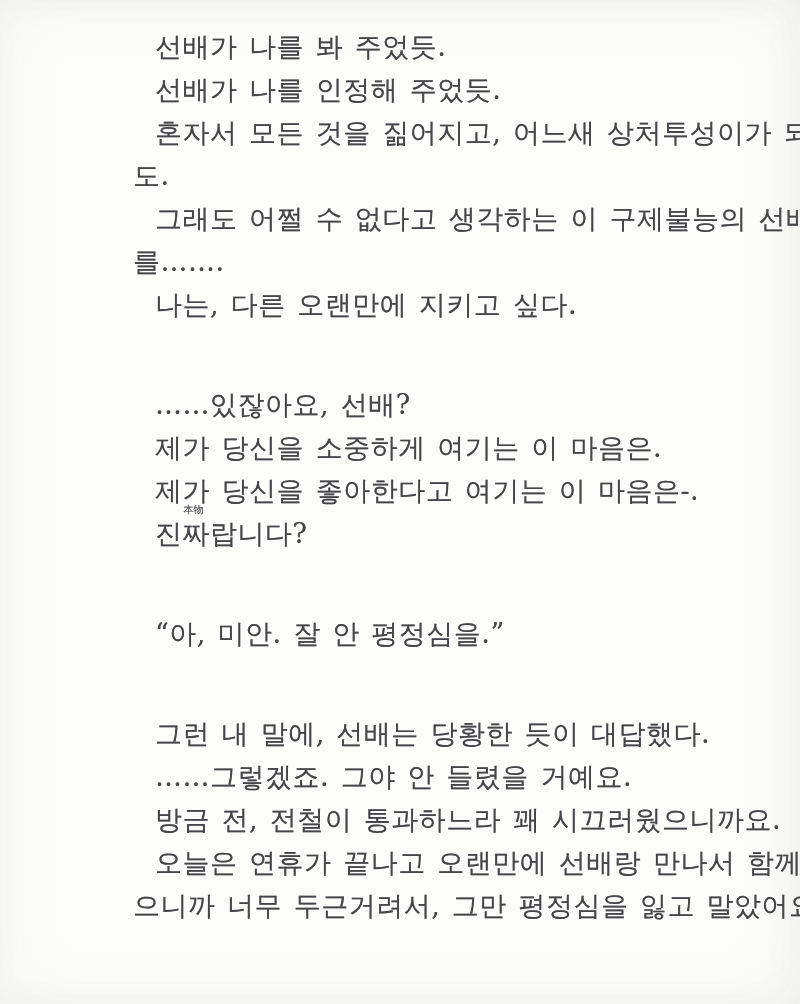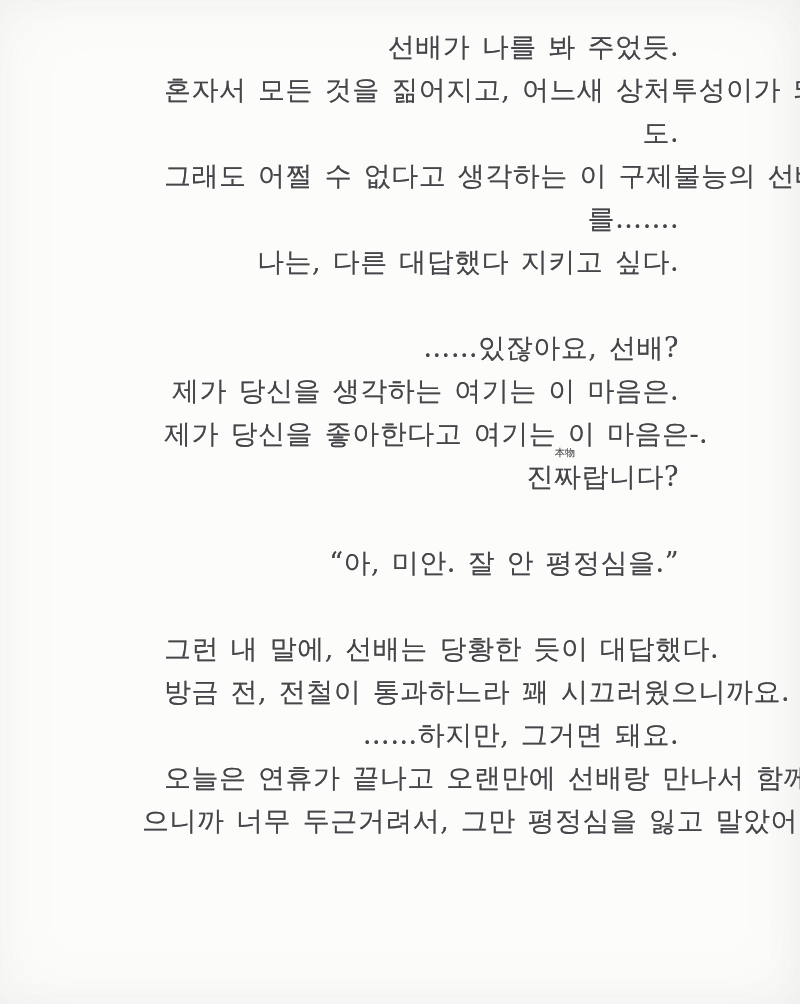"선배가 나를 봐 주었듯." .page { left: 142px -> 133px; text-align: right -> none }
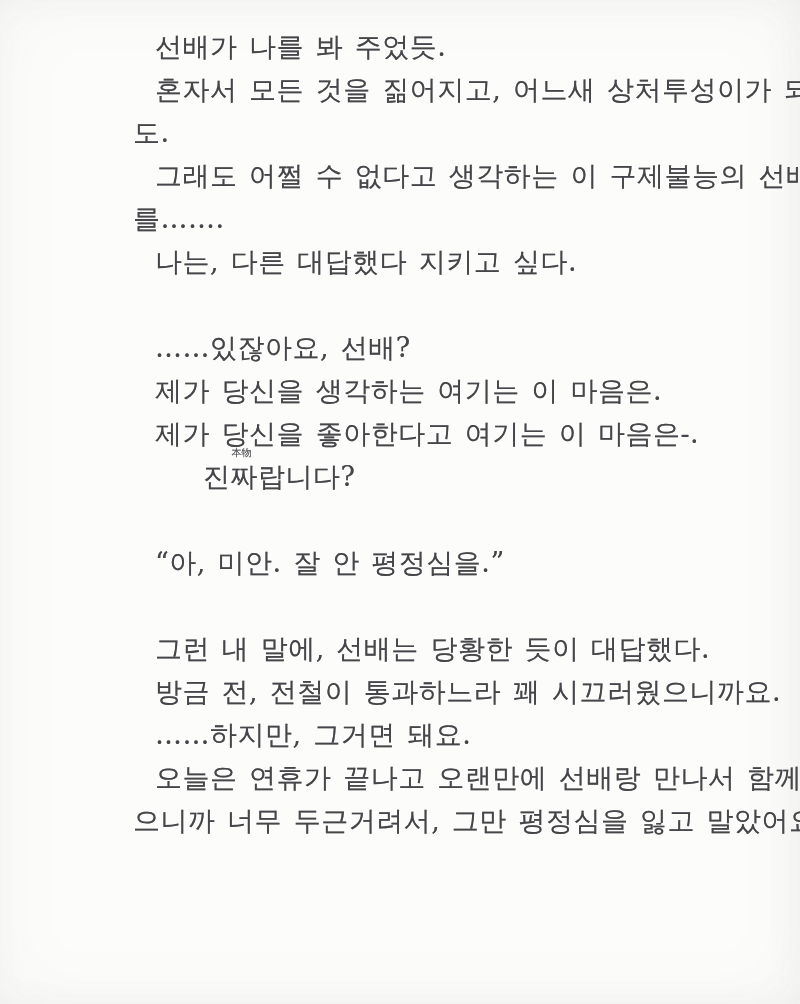"선배가 나를 인정해 주었듯." p.line { html: none -> <p>선배가 나를 인정해 주었듯.</p> }
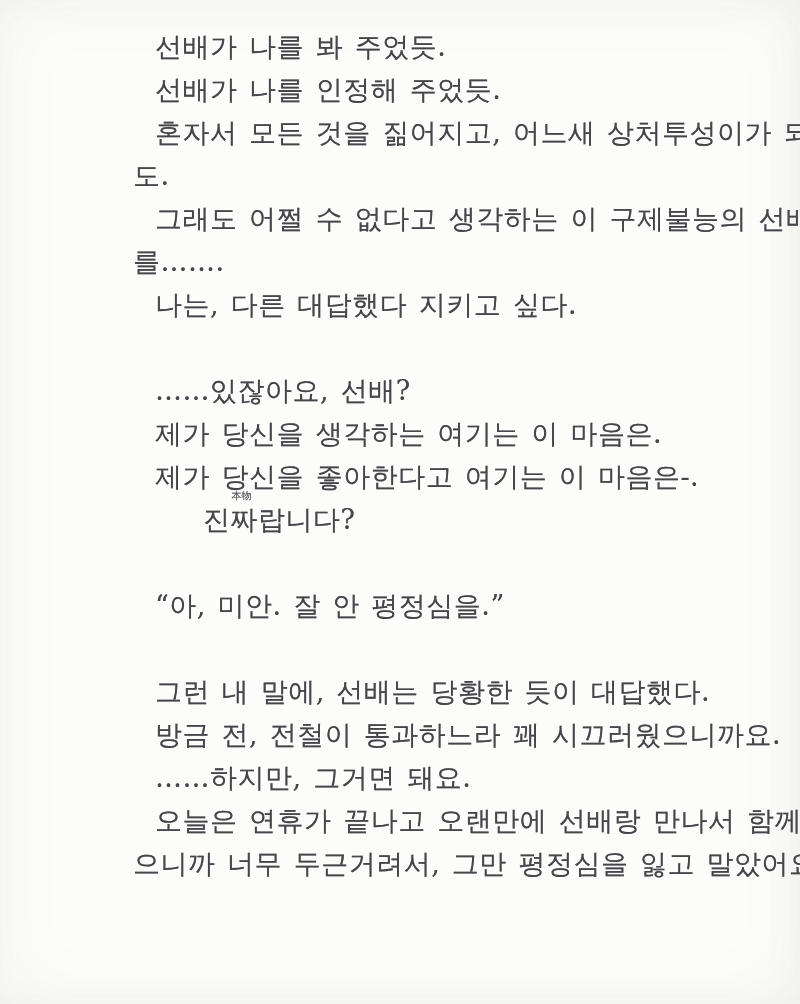"나는, 다른 대답했다 지키고 싶다." p.line { text: 대답했다 -> 오랜만에 }
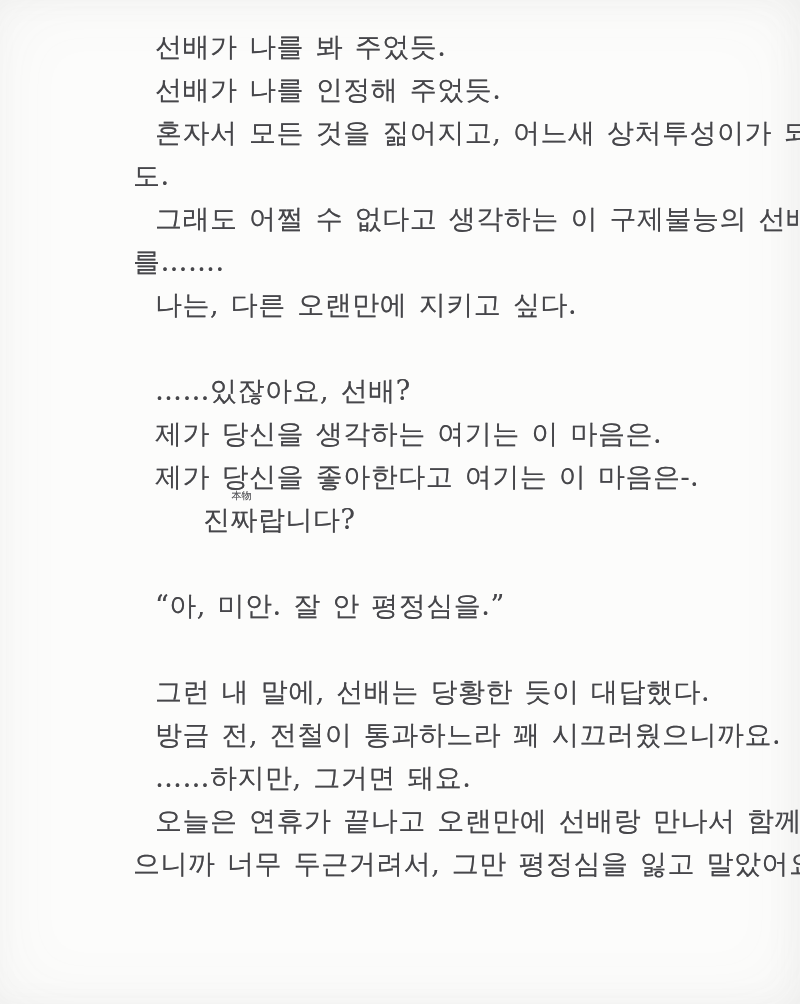"……있잖아요, 선배?" .line.gap { margin-top: 43px -> 57px }
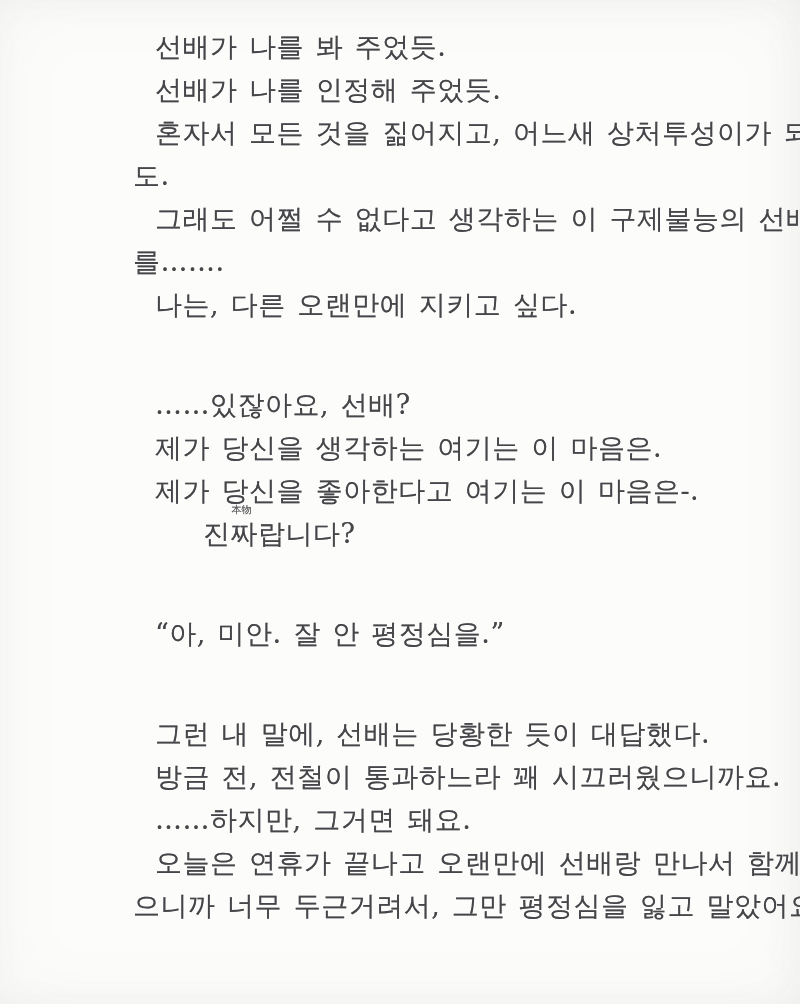"제가 당신을 생각하는 여기는 이" p.line { text: 생각하는 -> 소중하게 }
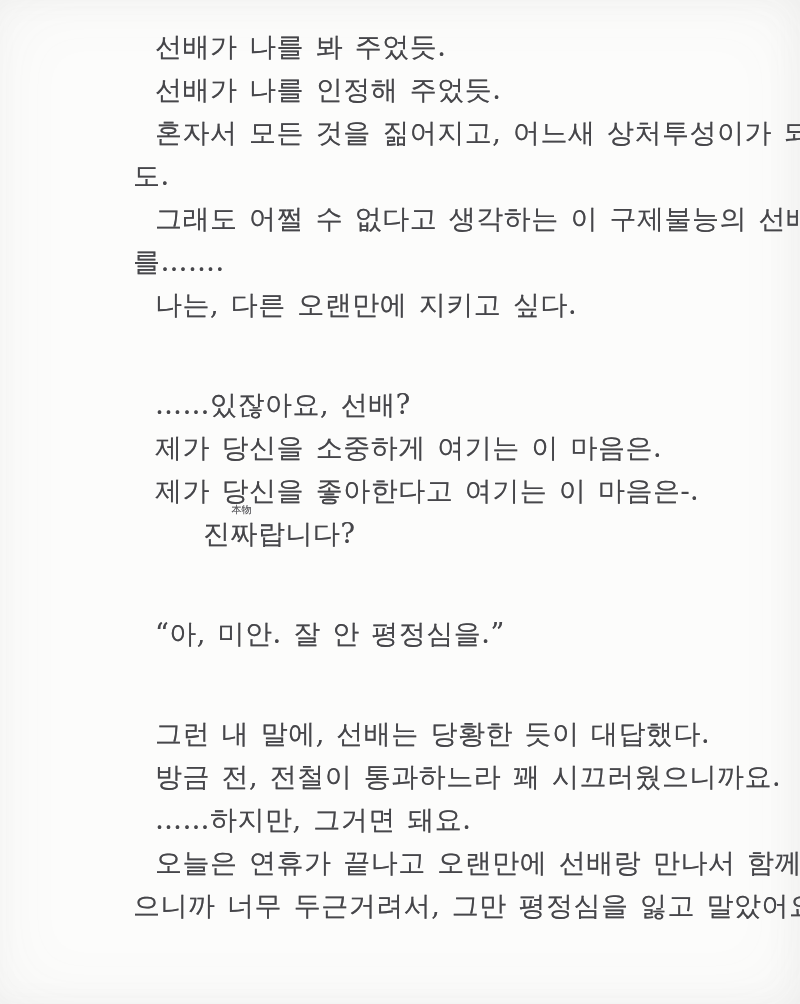"本物" .ruby-wrap { margin-left: 48px -> none }
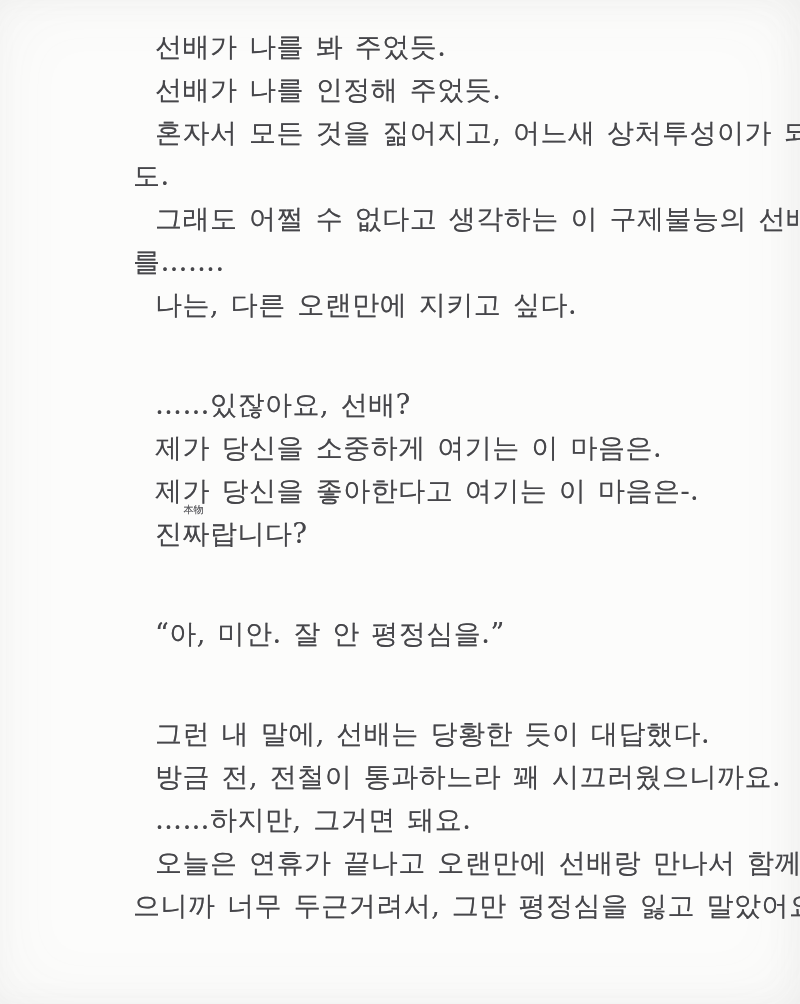"……그렇겠죠. 그야 안 들렸을 거예요." p.line { html: none -> <p>……그렇겠죠. 그야 안 들렸을 거예요.</p> }
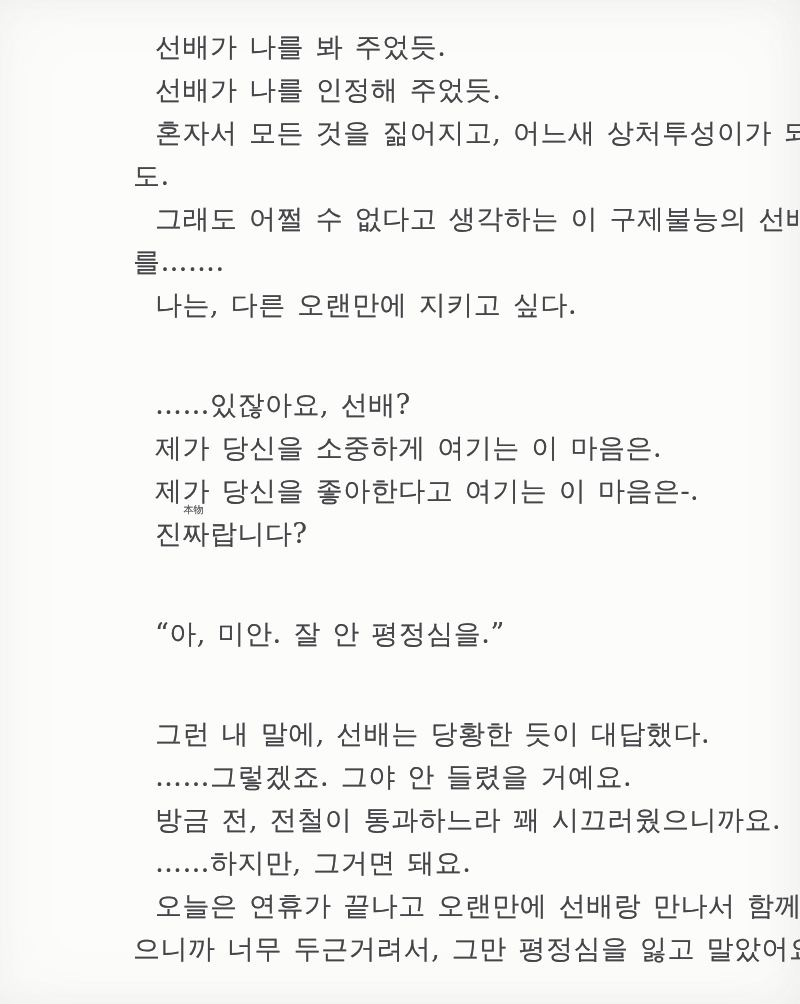"……하지만, 그거면 돼요." p.line { html: <p>……하지만, 그거면 돼요.</p> -> none }
